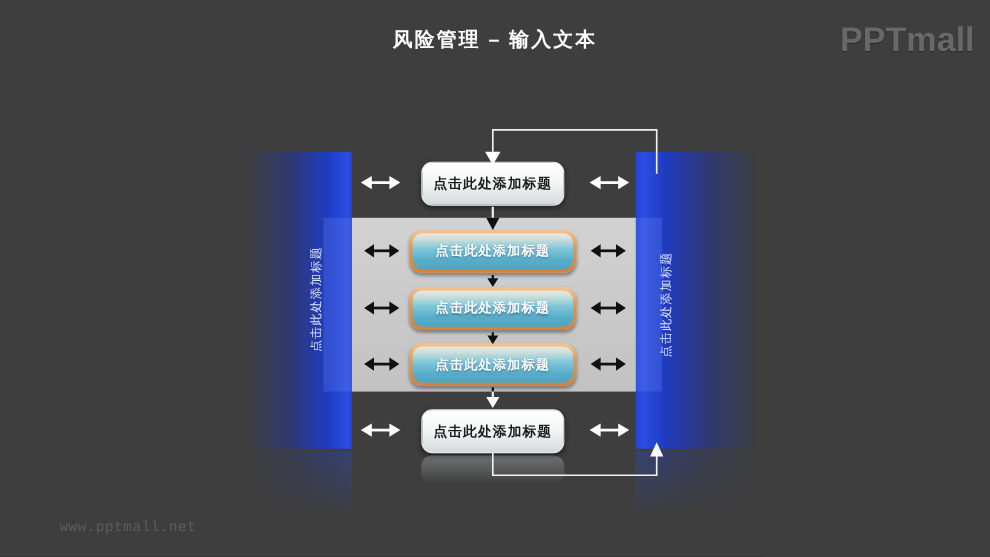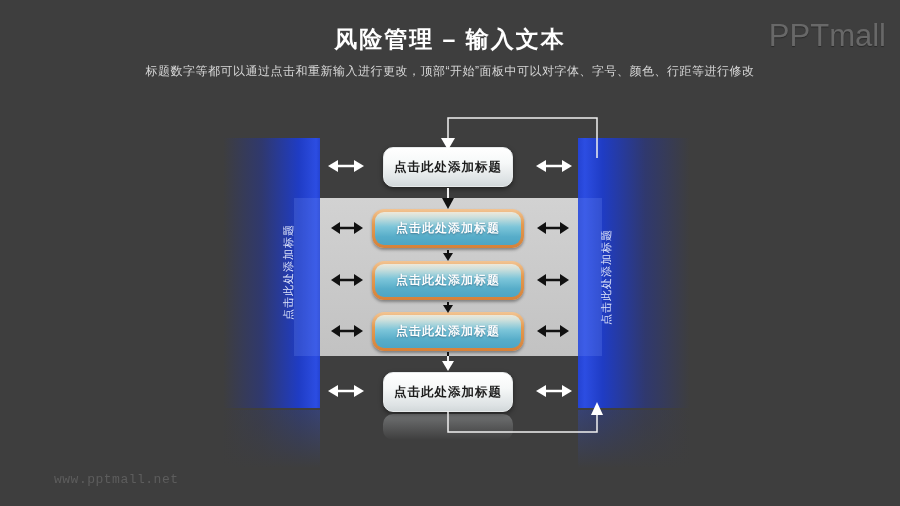"风险管理 – 输入文本" .page-title { font-size: 23px -> 18px }
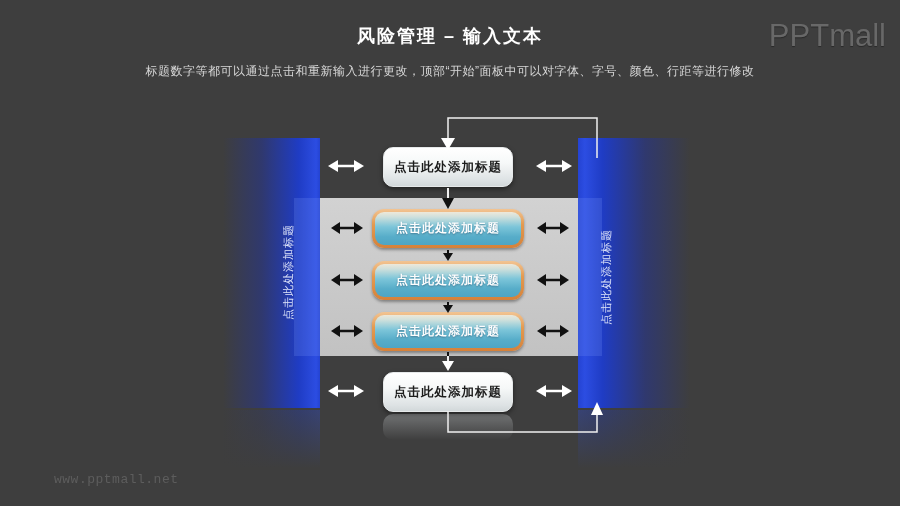"PPTmall" .logo { font-weight: 400 -> 700 }
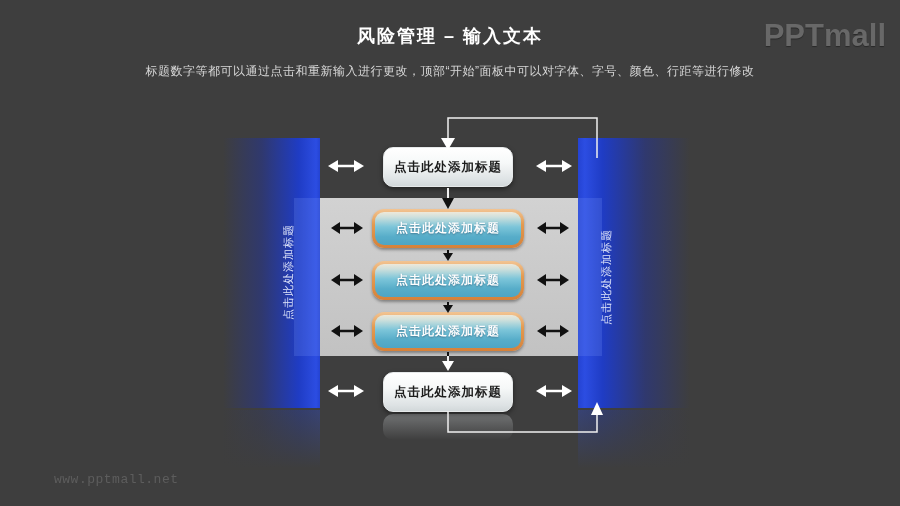"标题数字等都可以通过点击和重新输入进行更改，顶部“开始”面板中可以对字体、字号、" div.page-subtitle { html: <div>标题数字等都可以通过点击和重新输入进行更改，顶部“开始”面板中可以对字体、字号、颜色、行距等进行修改</div> -> none }
